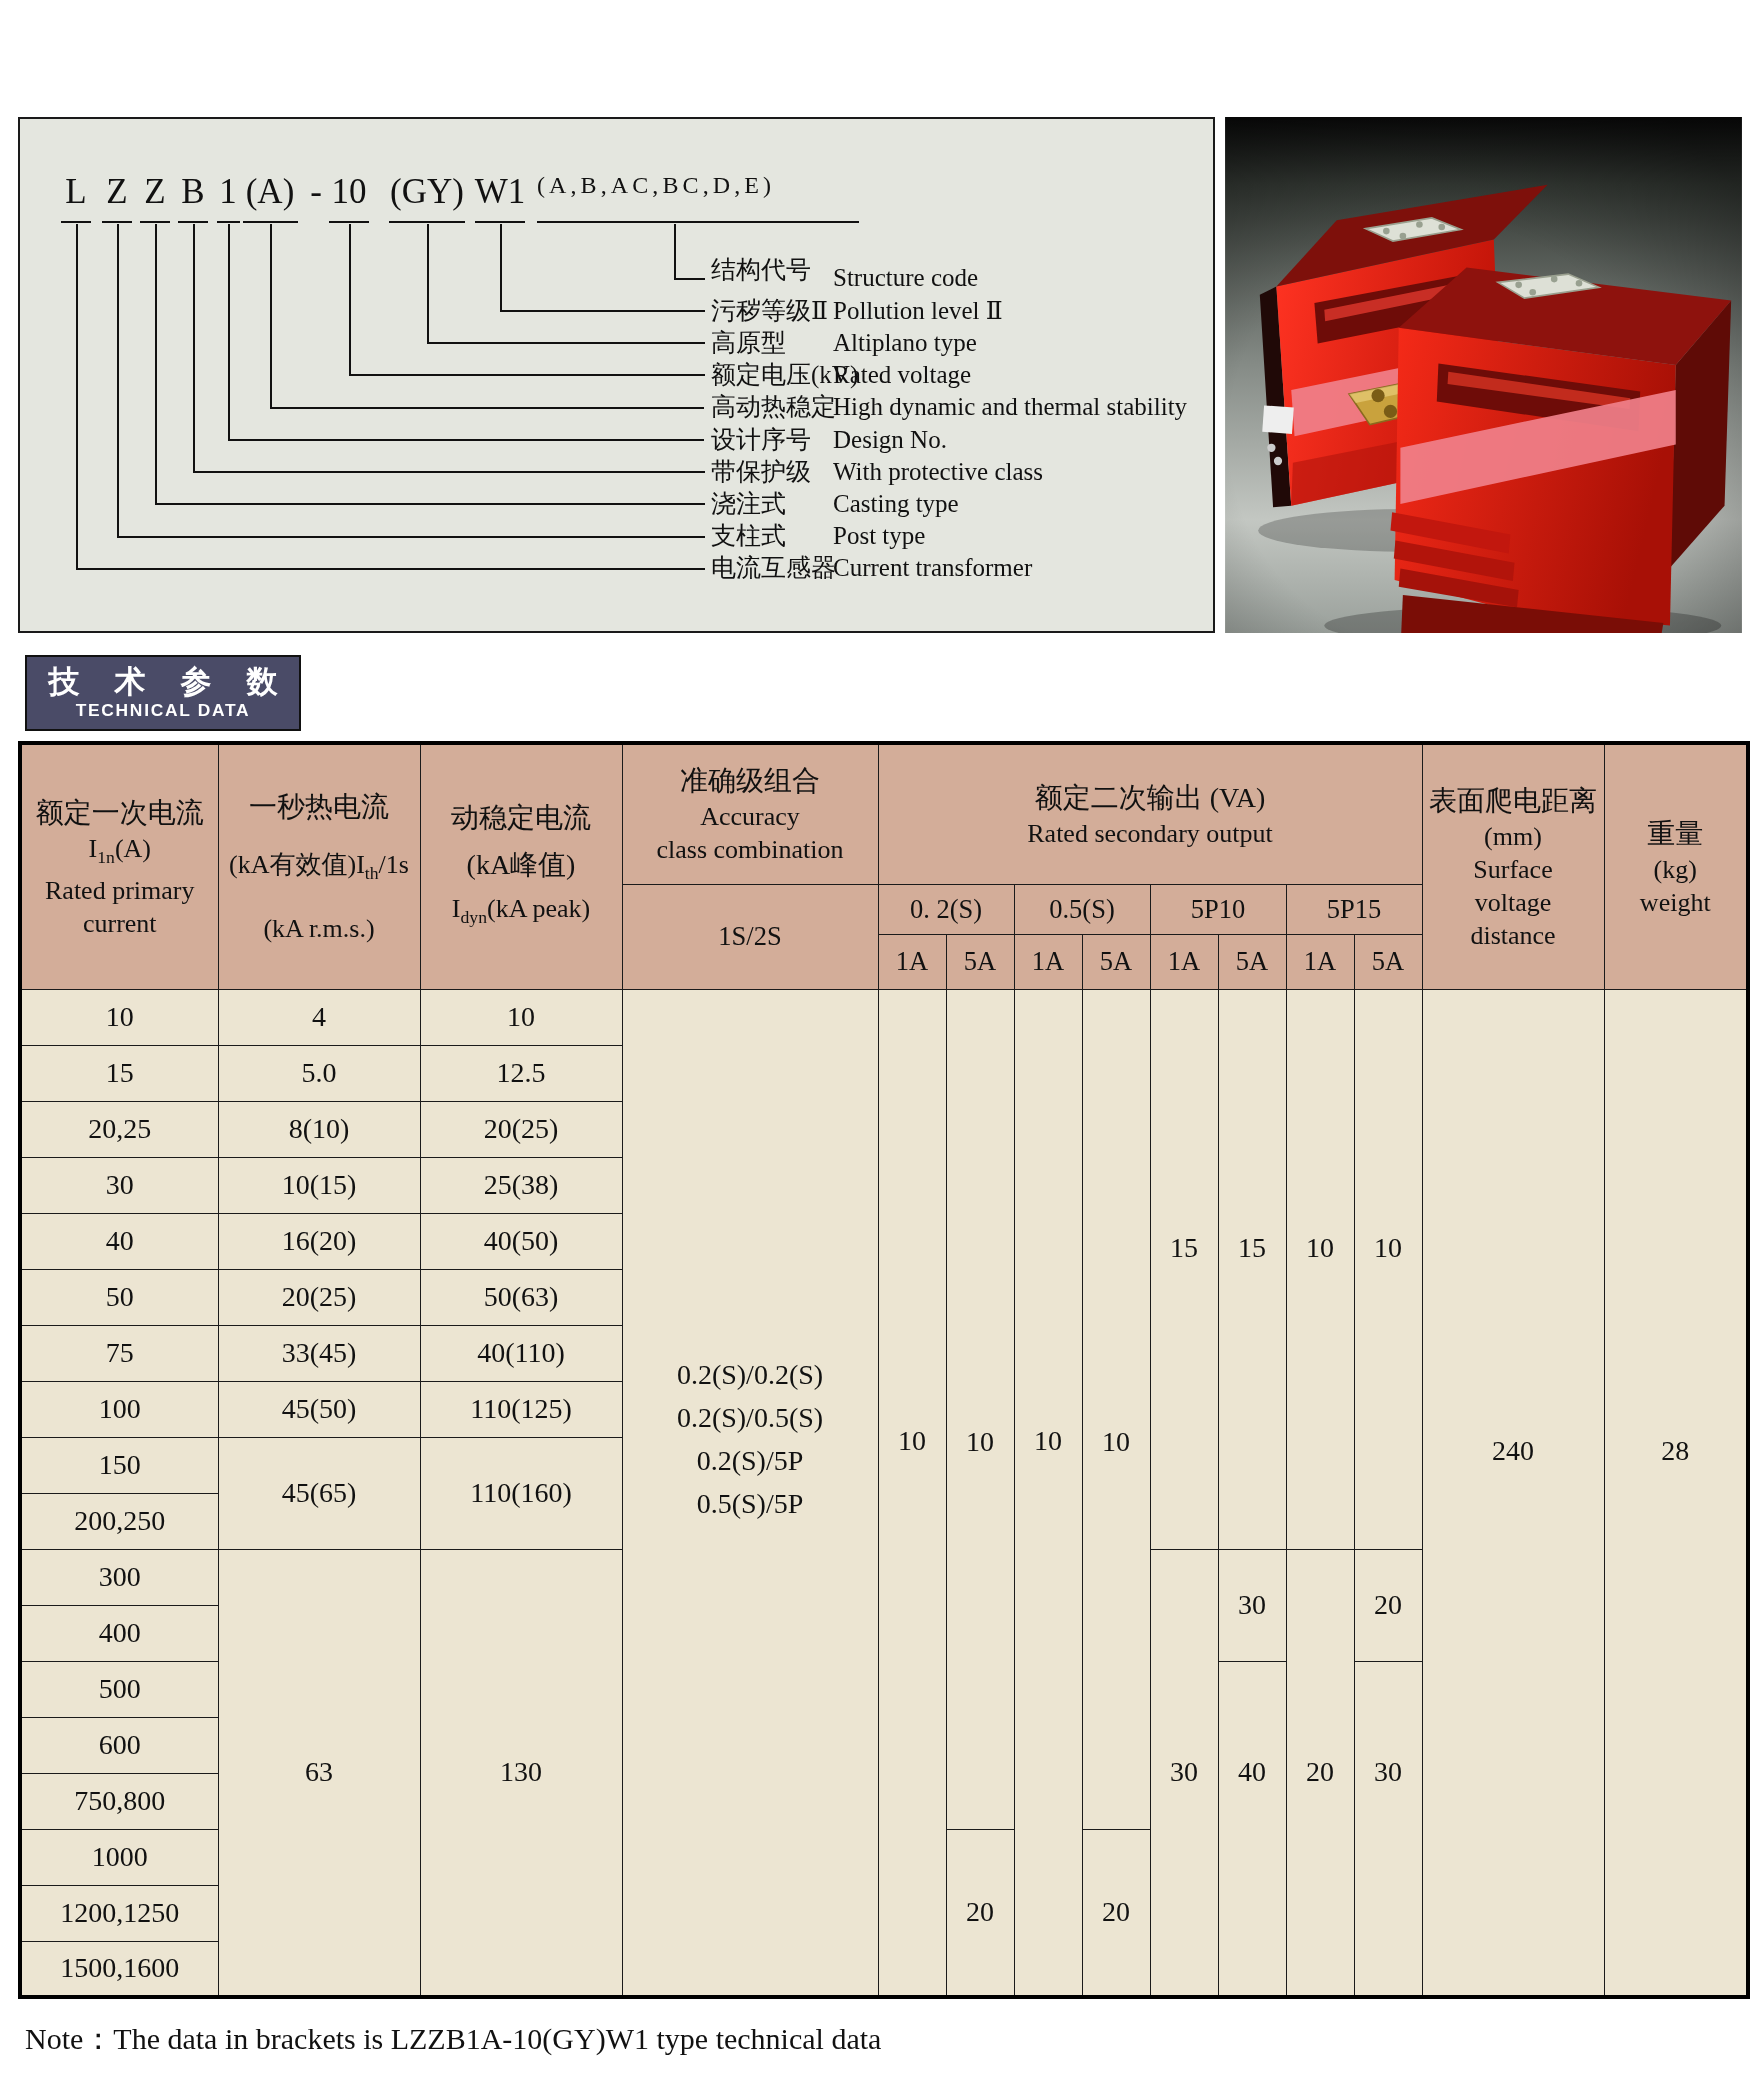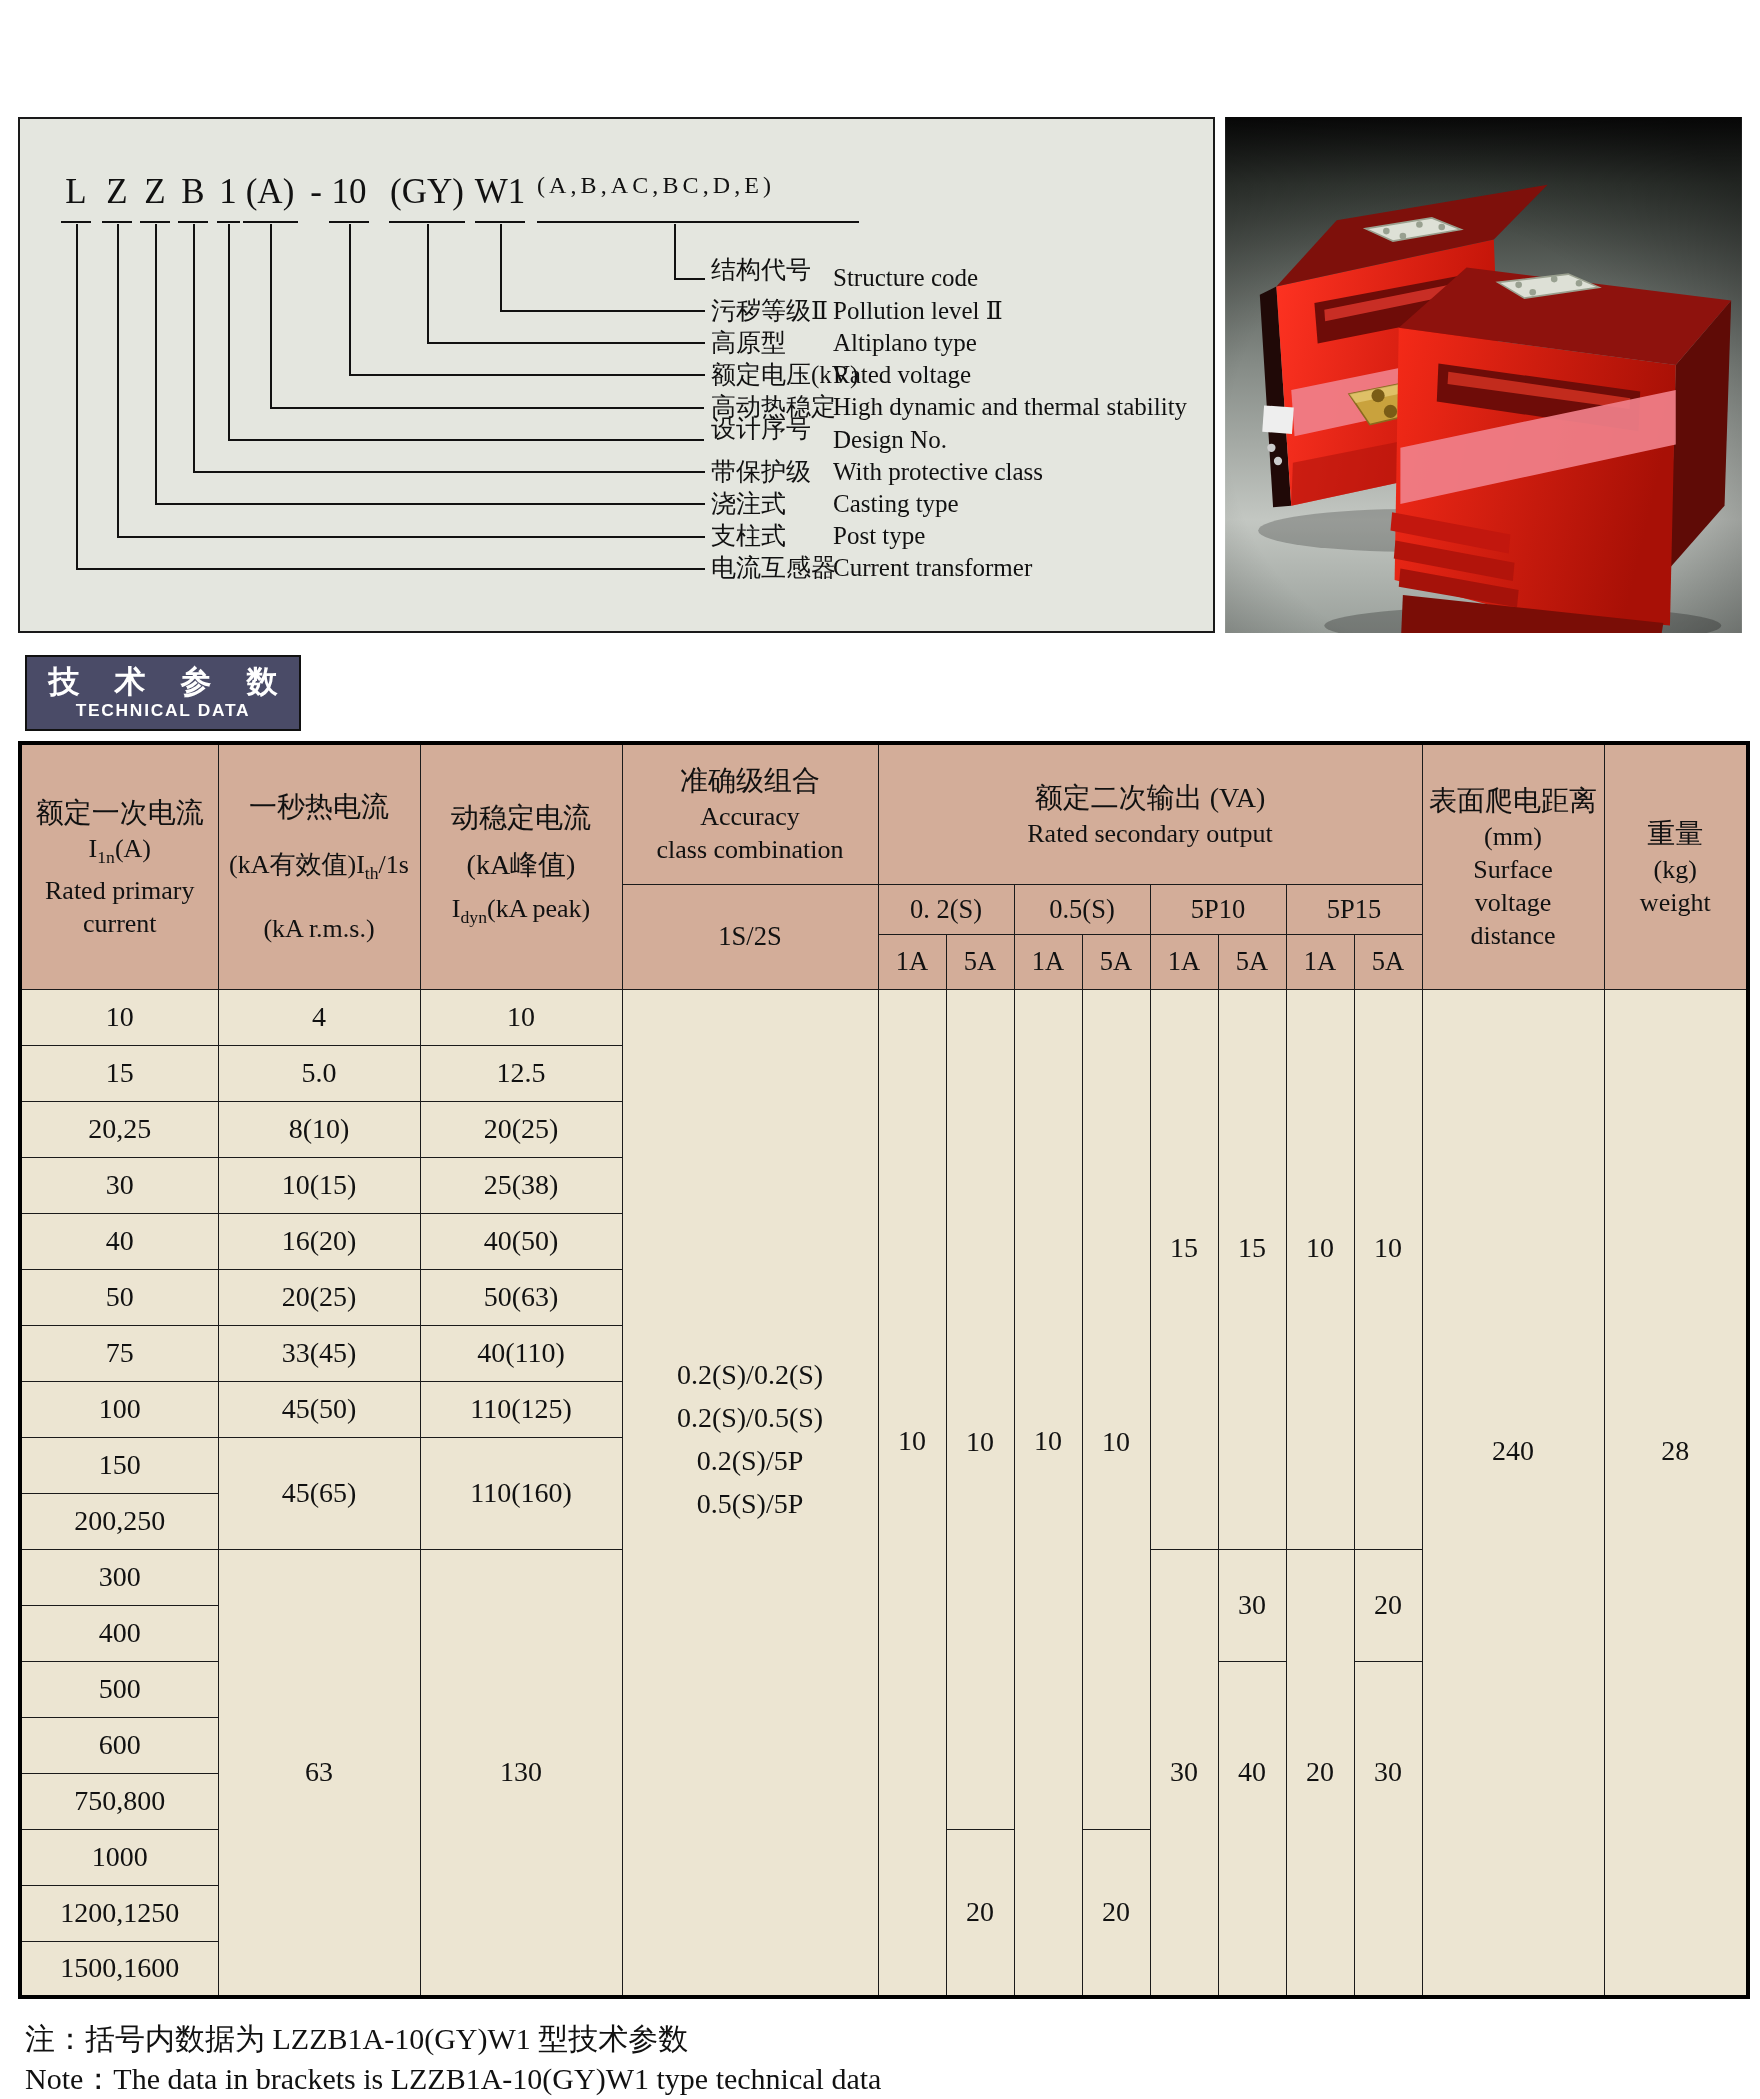"设计序号" div.lblzh { top: 292px -> 303px }
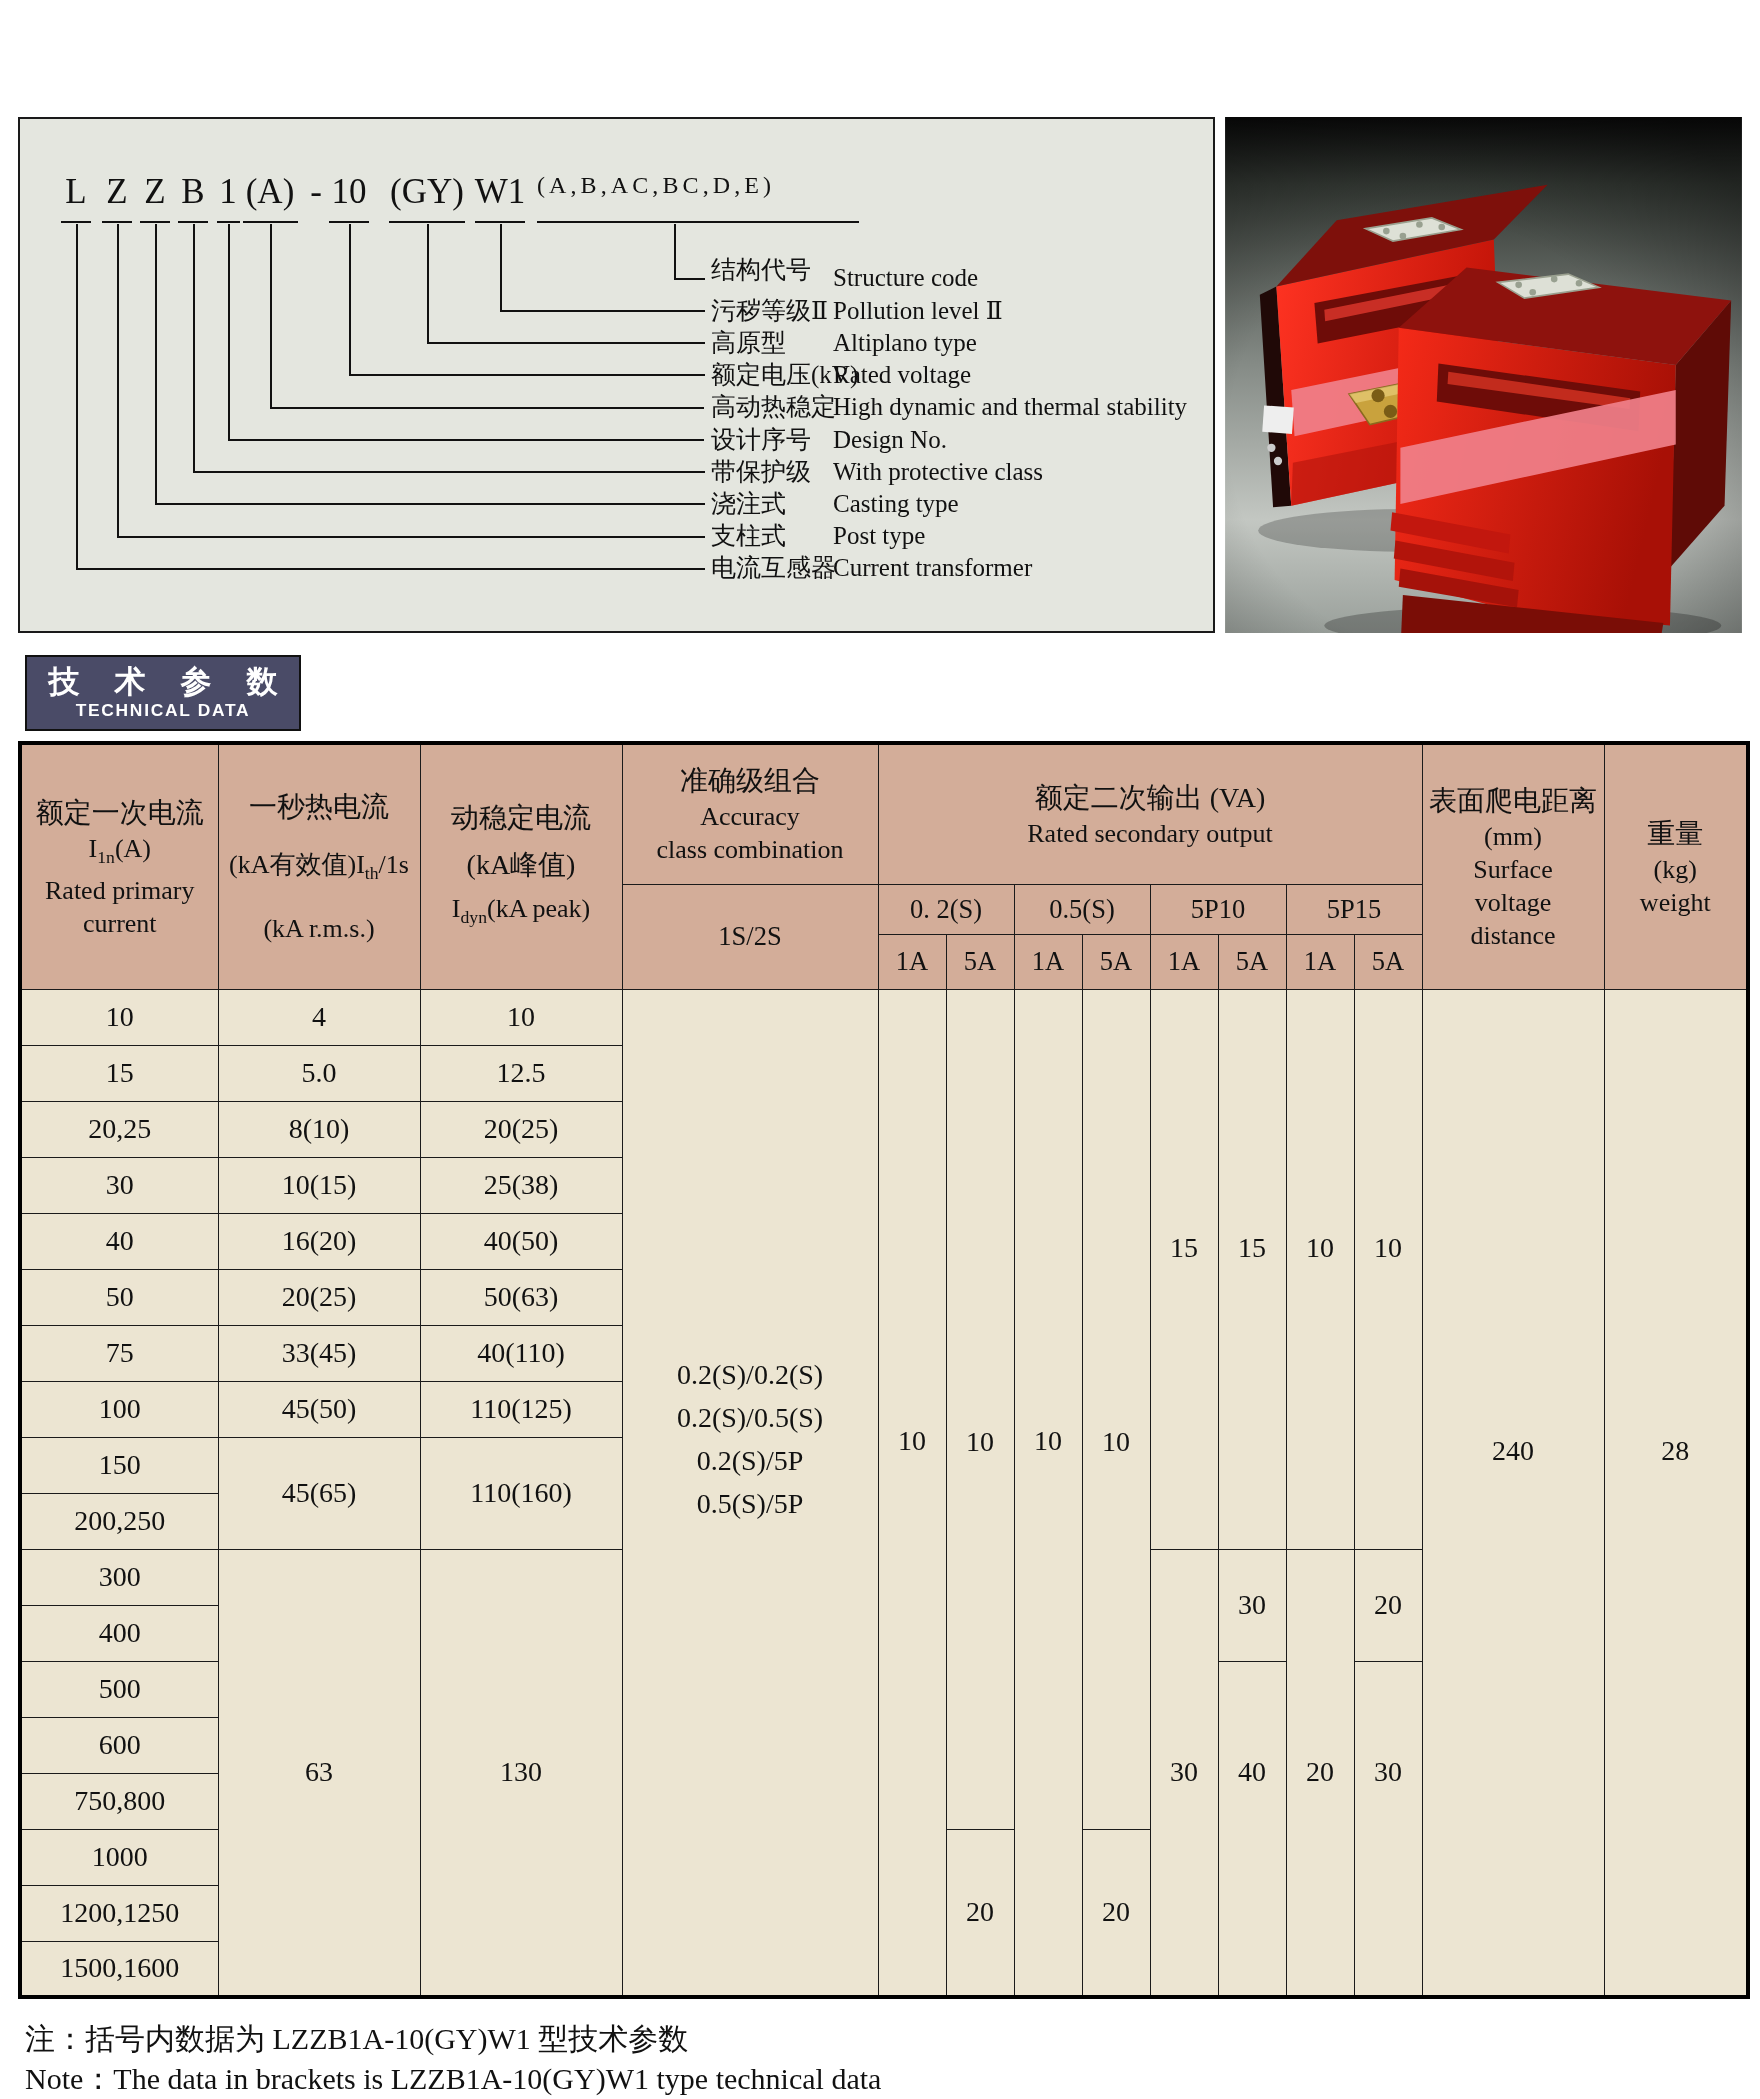"注：括号内数据为 LZZB1A-10(GY)W1 型技术参数" div { html: <div>注：括号内数据为 LZZB1A-10(GY)W1 型技术参数</div> -> none }
